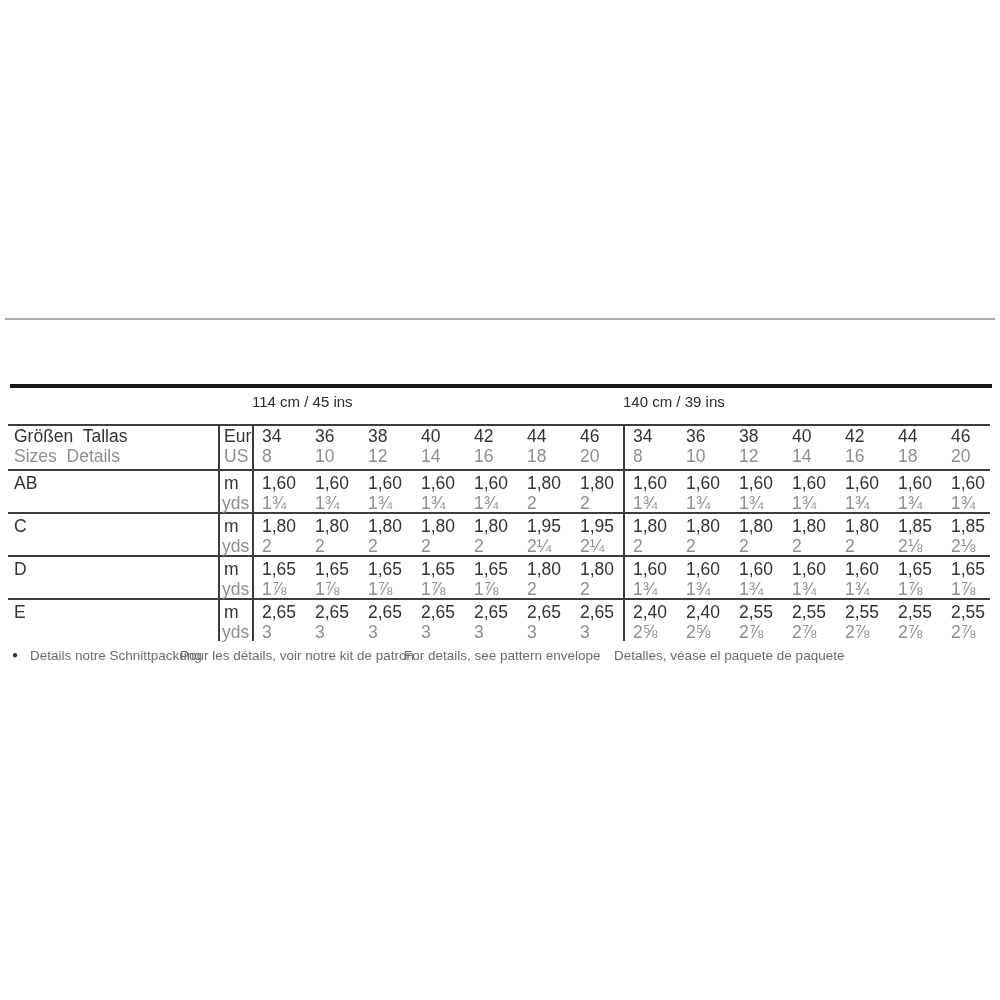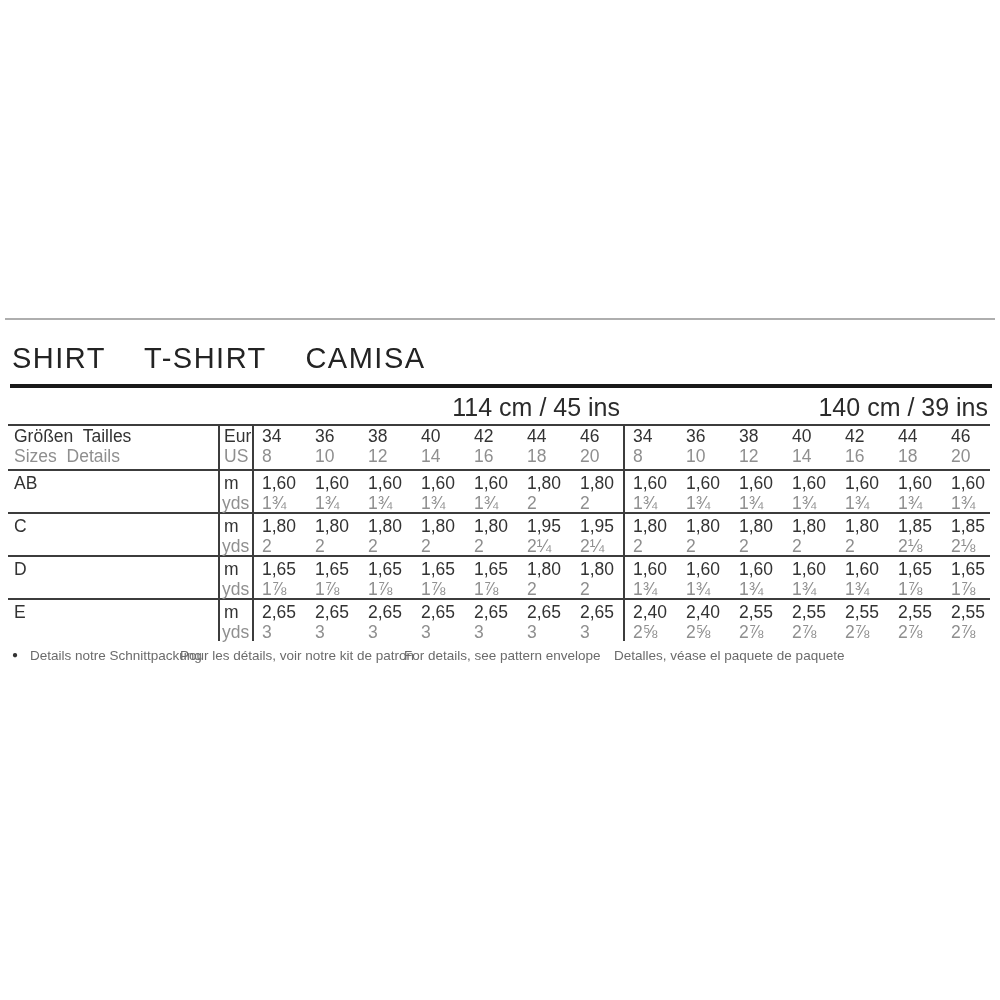"SHIRT T-SHIRT CAMISA" div { html: <div>SHIRT T-SHIRT CAMISA</div> -> none }
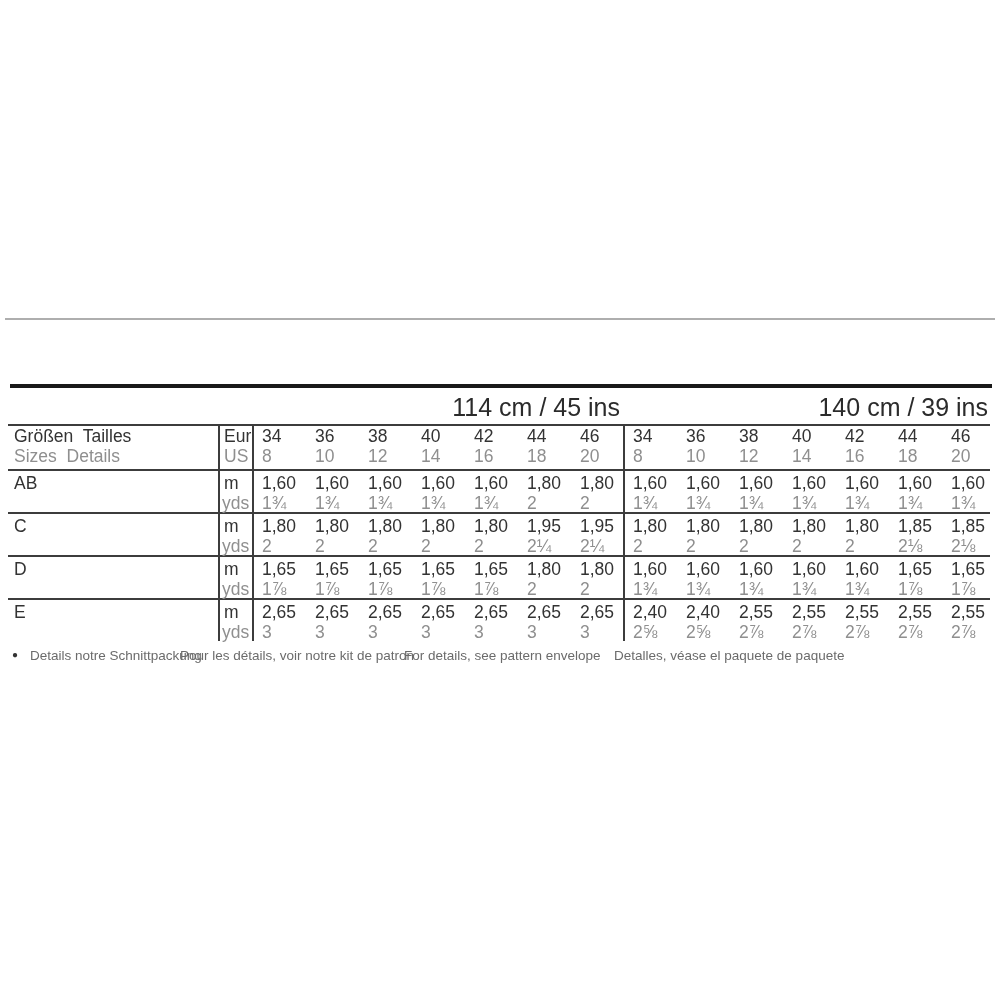"114 cm / 45 ins" .section-header { font-size: 25px -> 15px; text-align: right -> left }
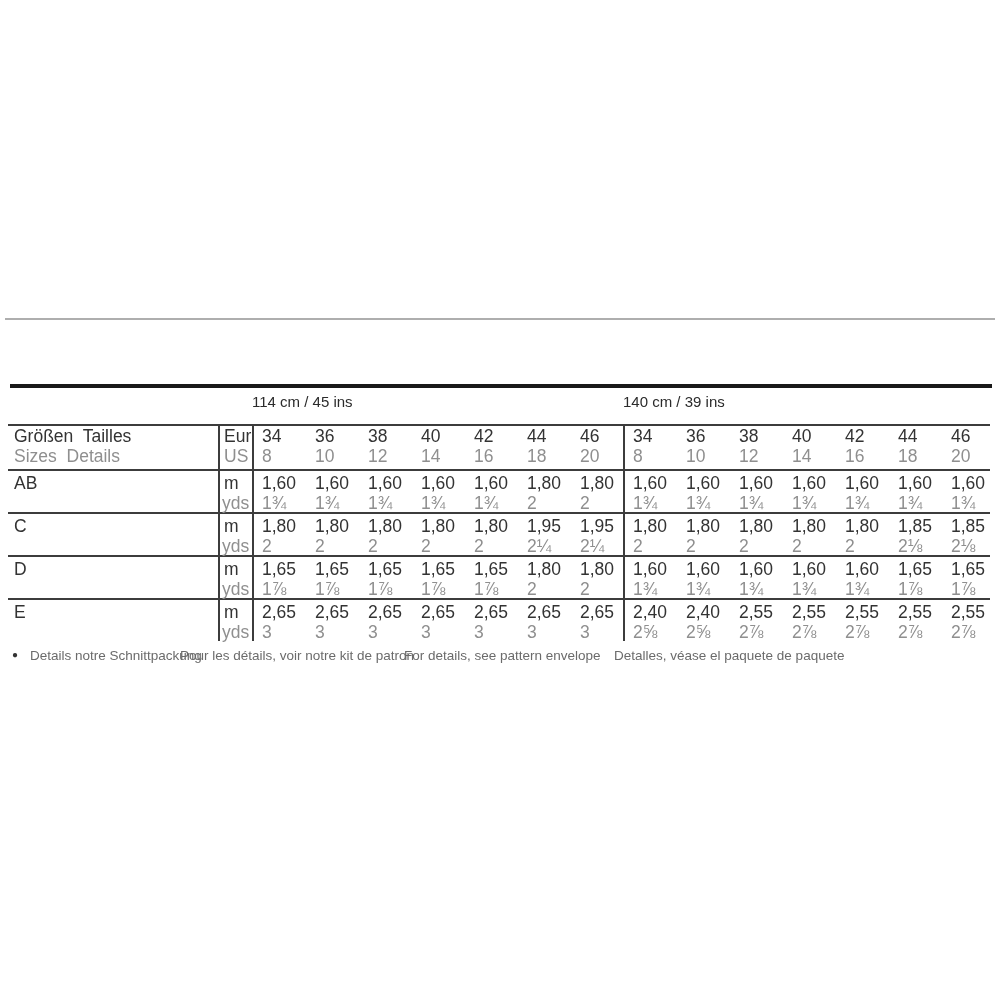"Größen Tailles" span.cell { text: Tailles -> Tallas }
